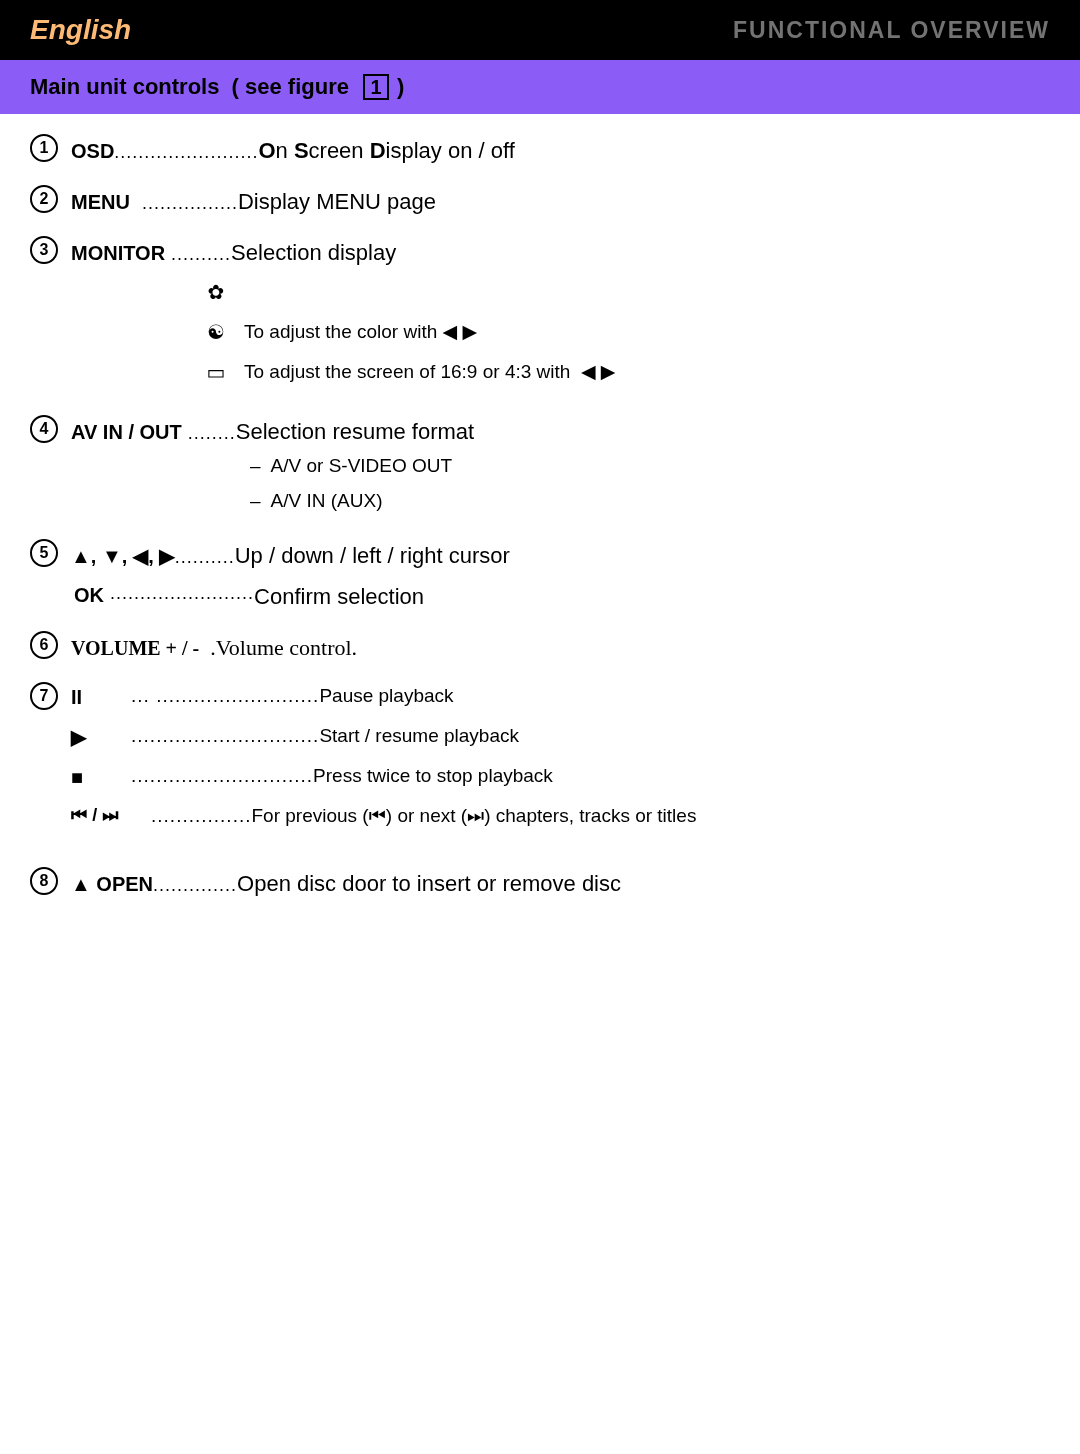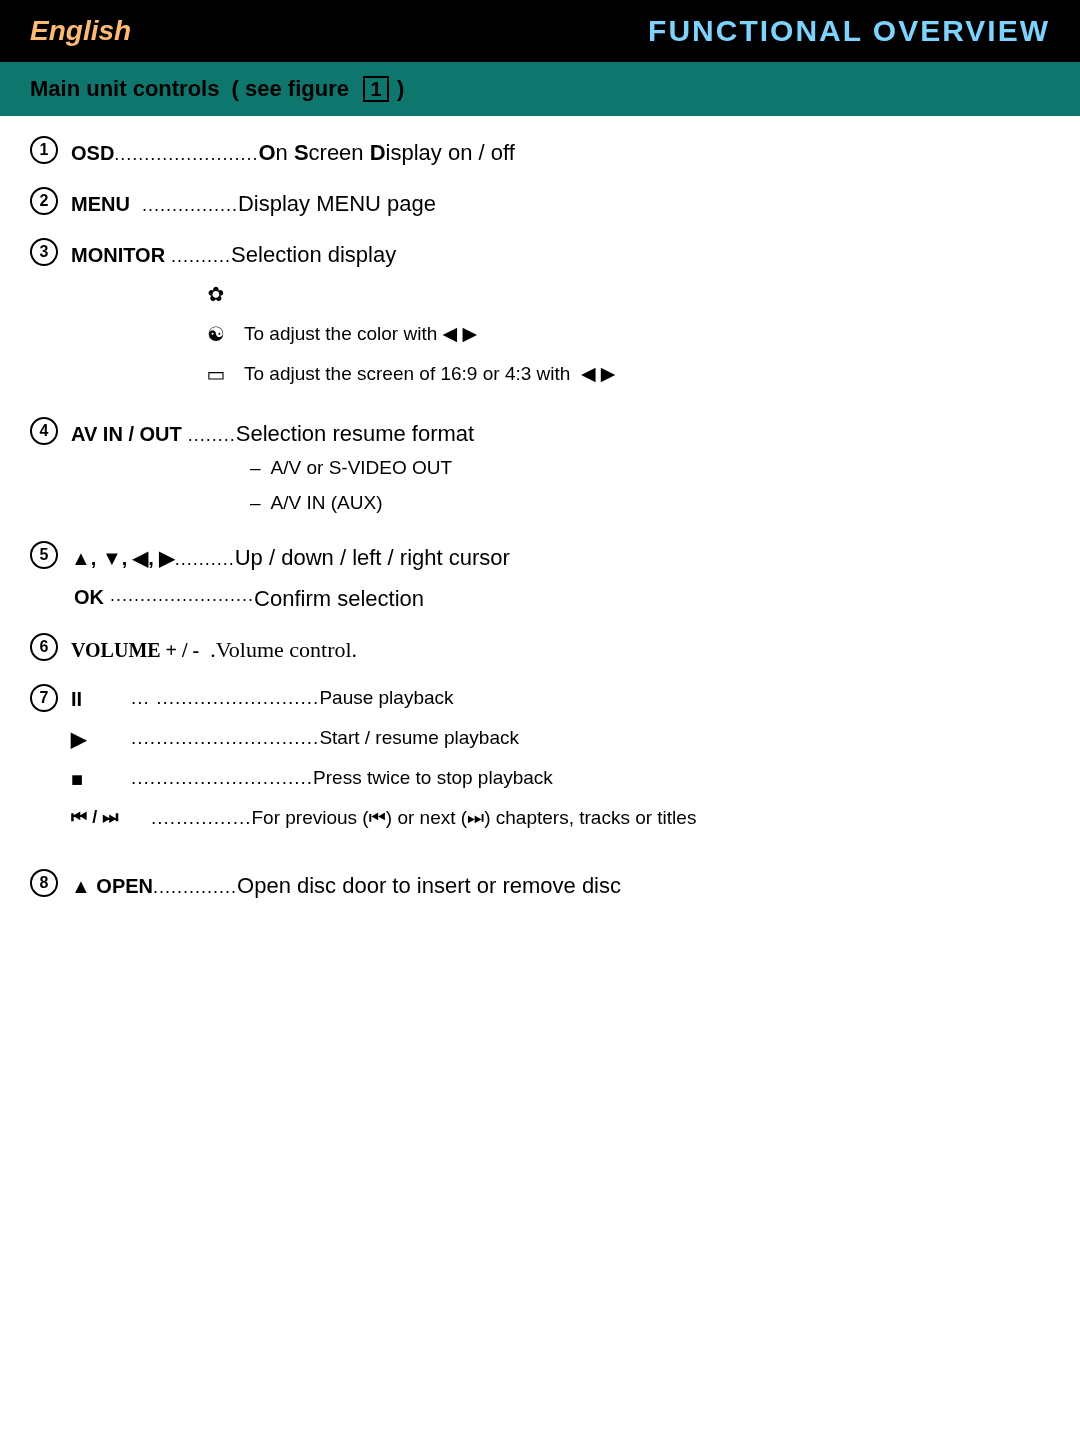"FUNCTIONAL OVERVIEW" .header-bar .title { color: #7dd3fc -> #737373; font-size: 30px -> 23px }
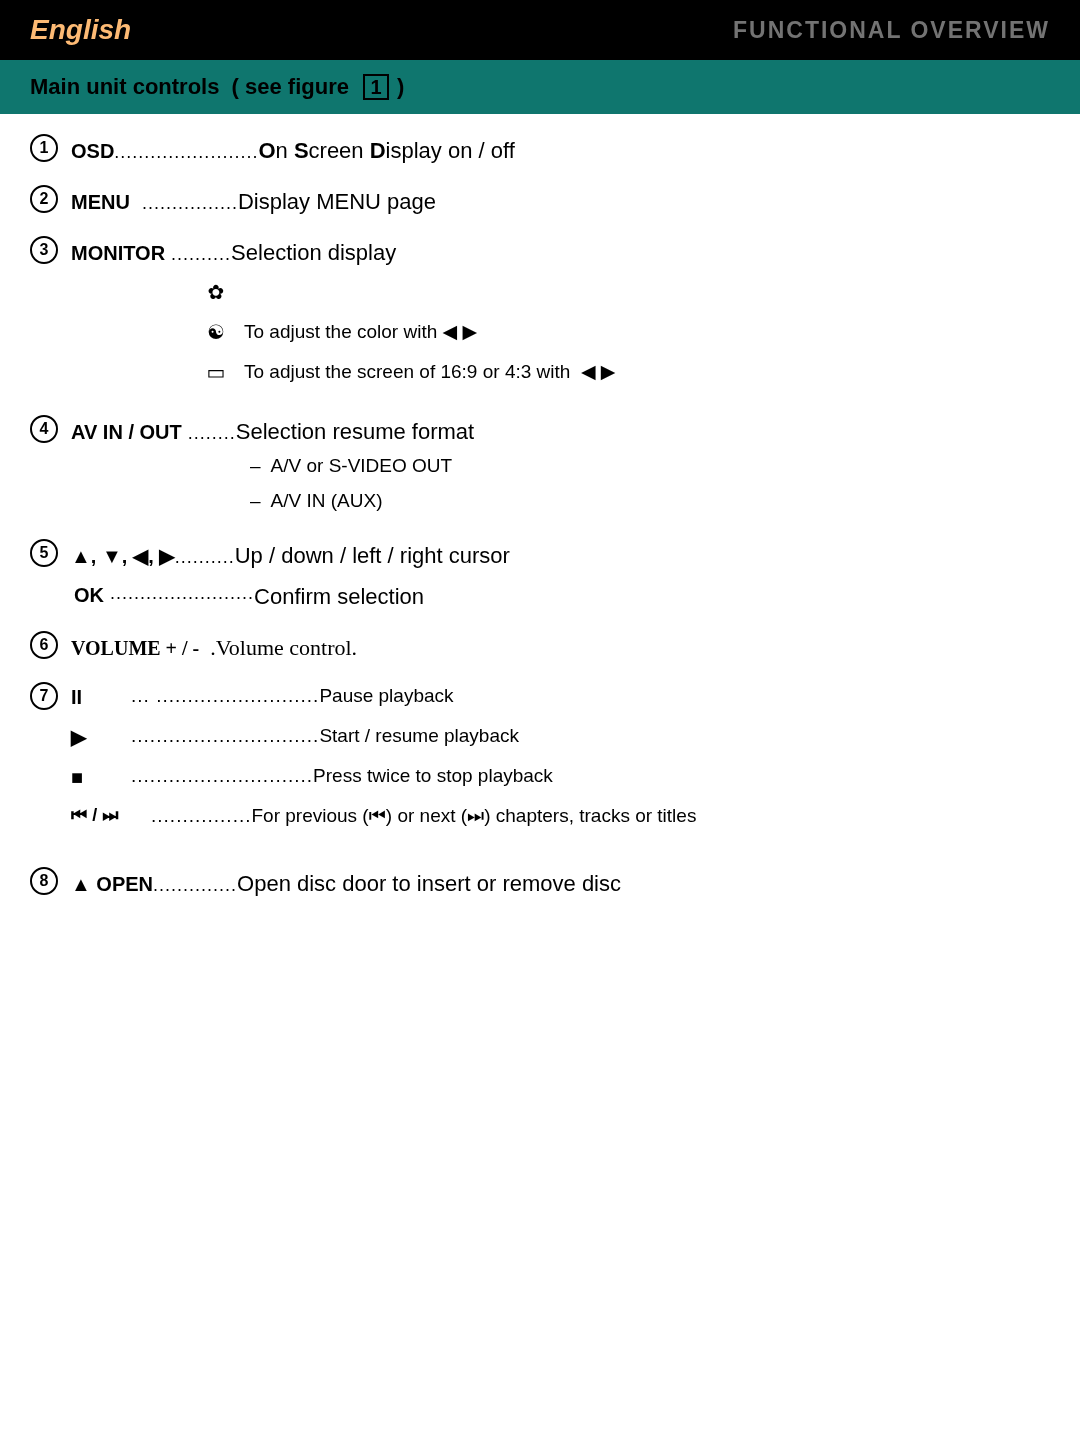"Main unit controls" .section-header { background: #0f766e -> #8b5cf6 }
